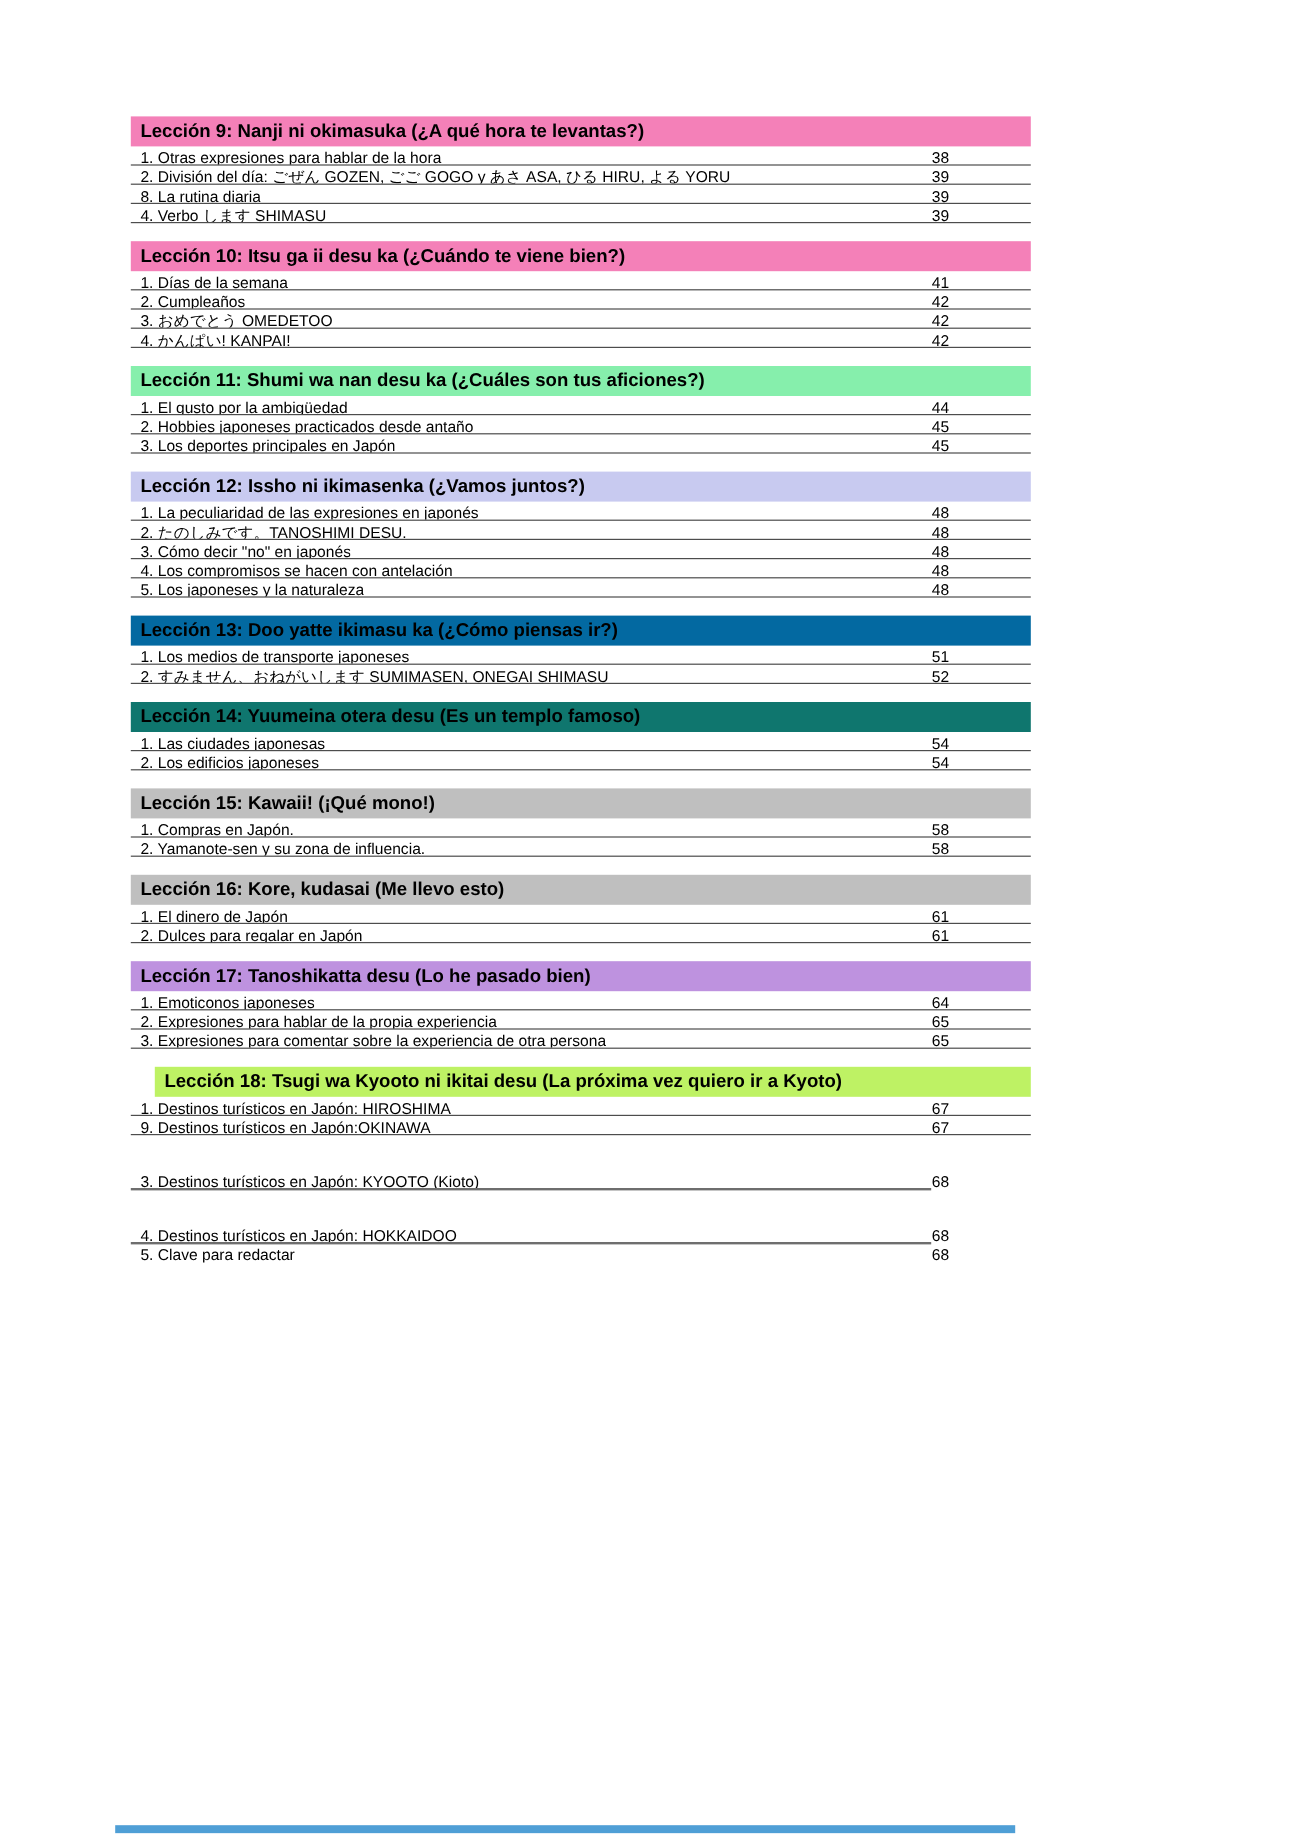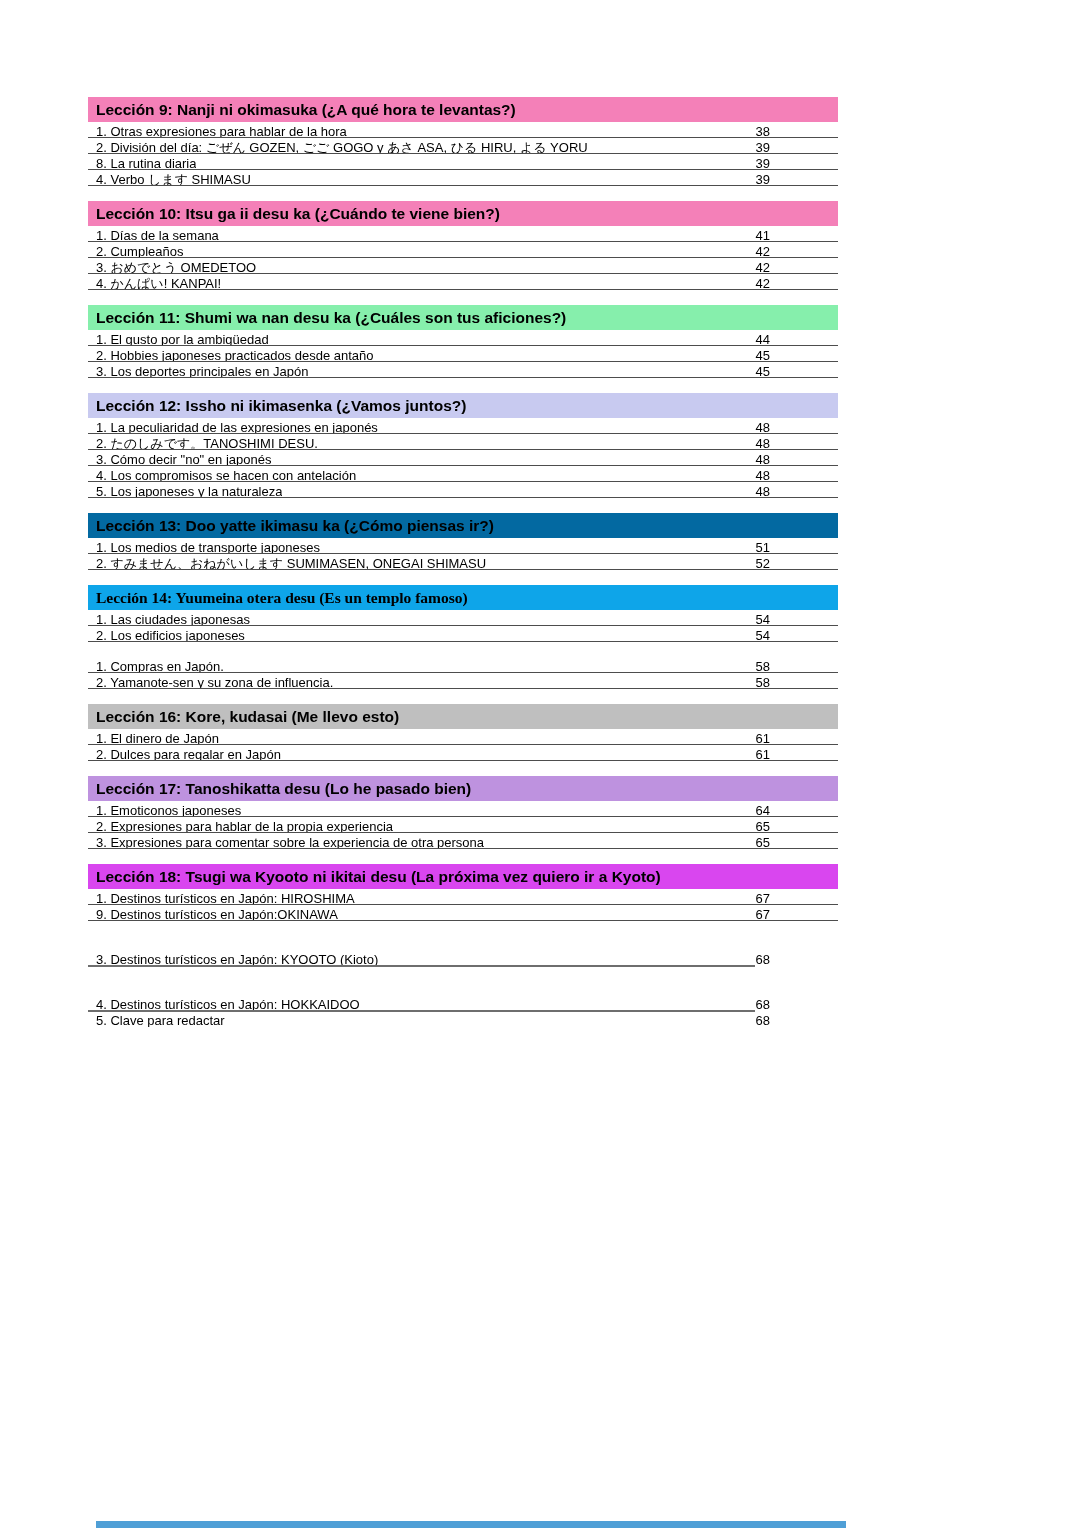"Lección 9: Nanji ni okimasuka" .toc { left: 88px -> 109px }
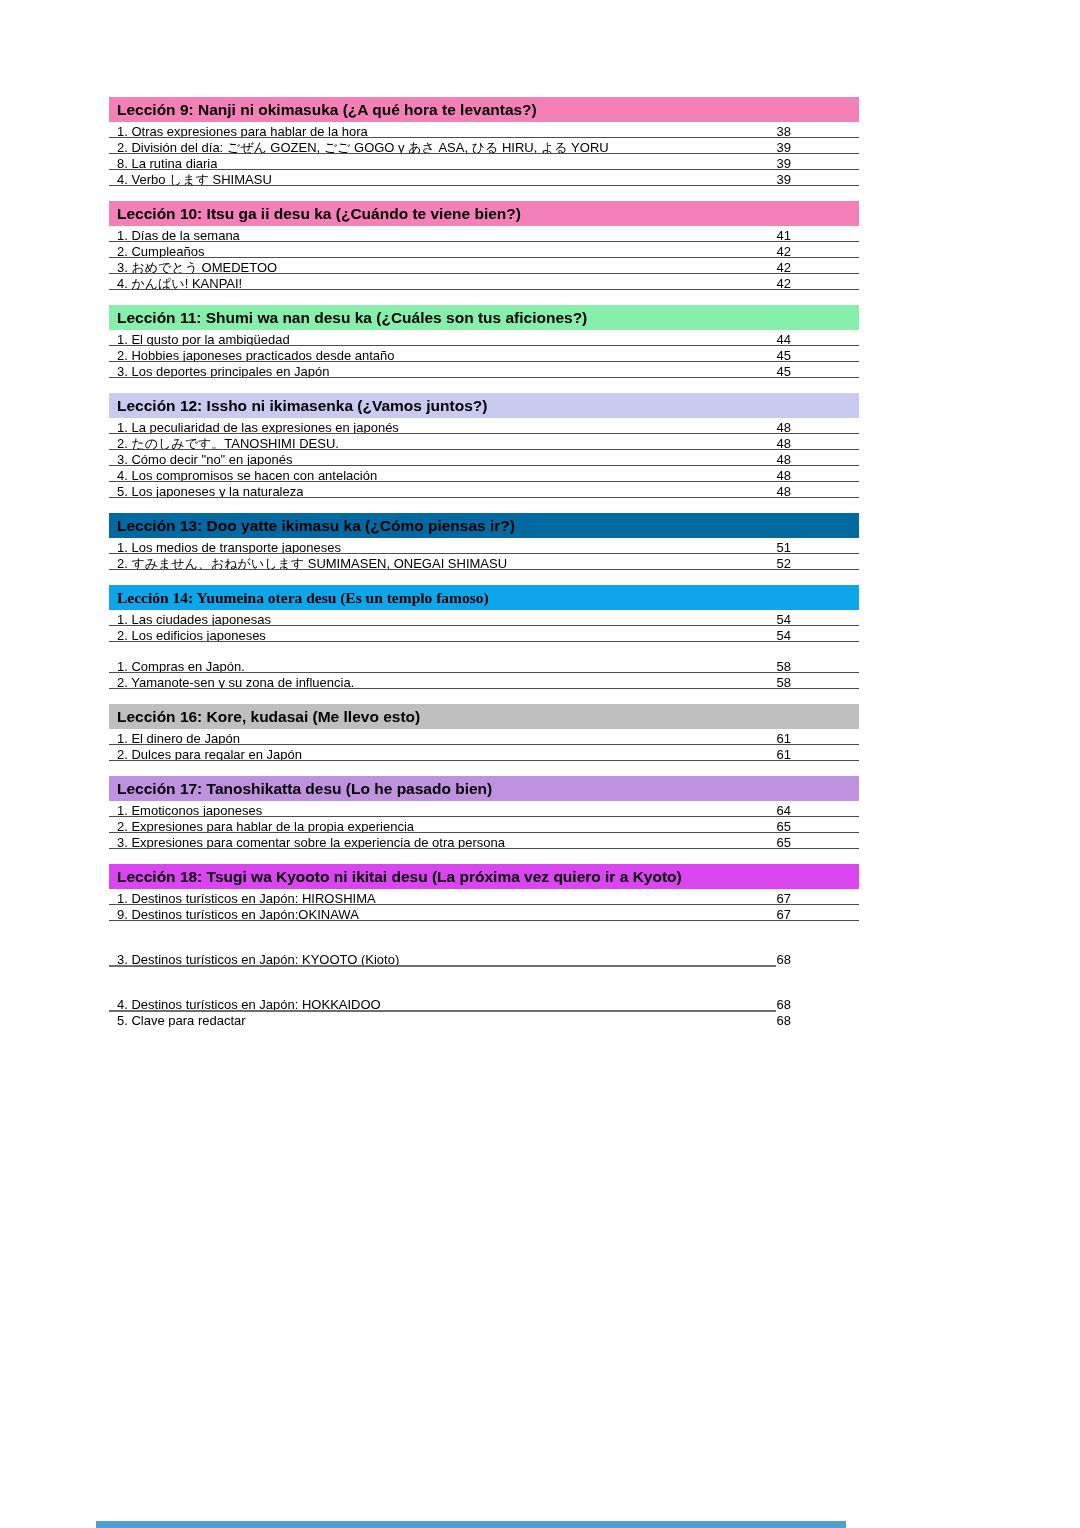"Lección 14: Yuumeina otera desu" div.sec-header { background: #0ea5e9 -> #0f766e; font-family: Liberation Serif, serif -> none }
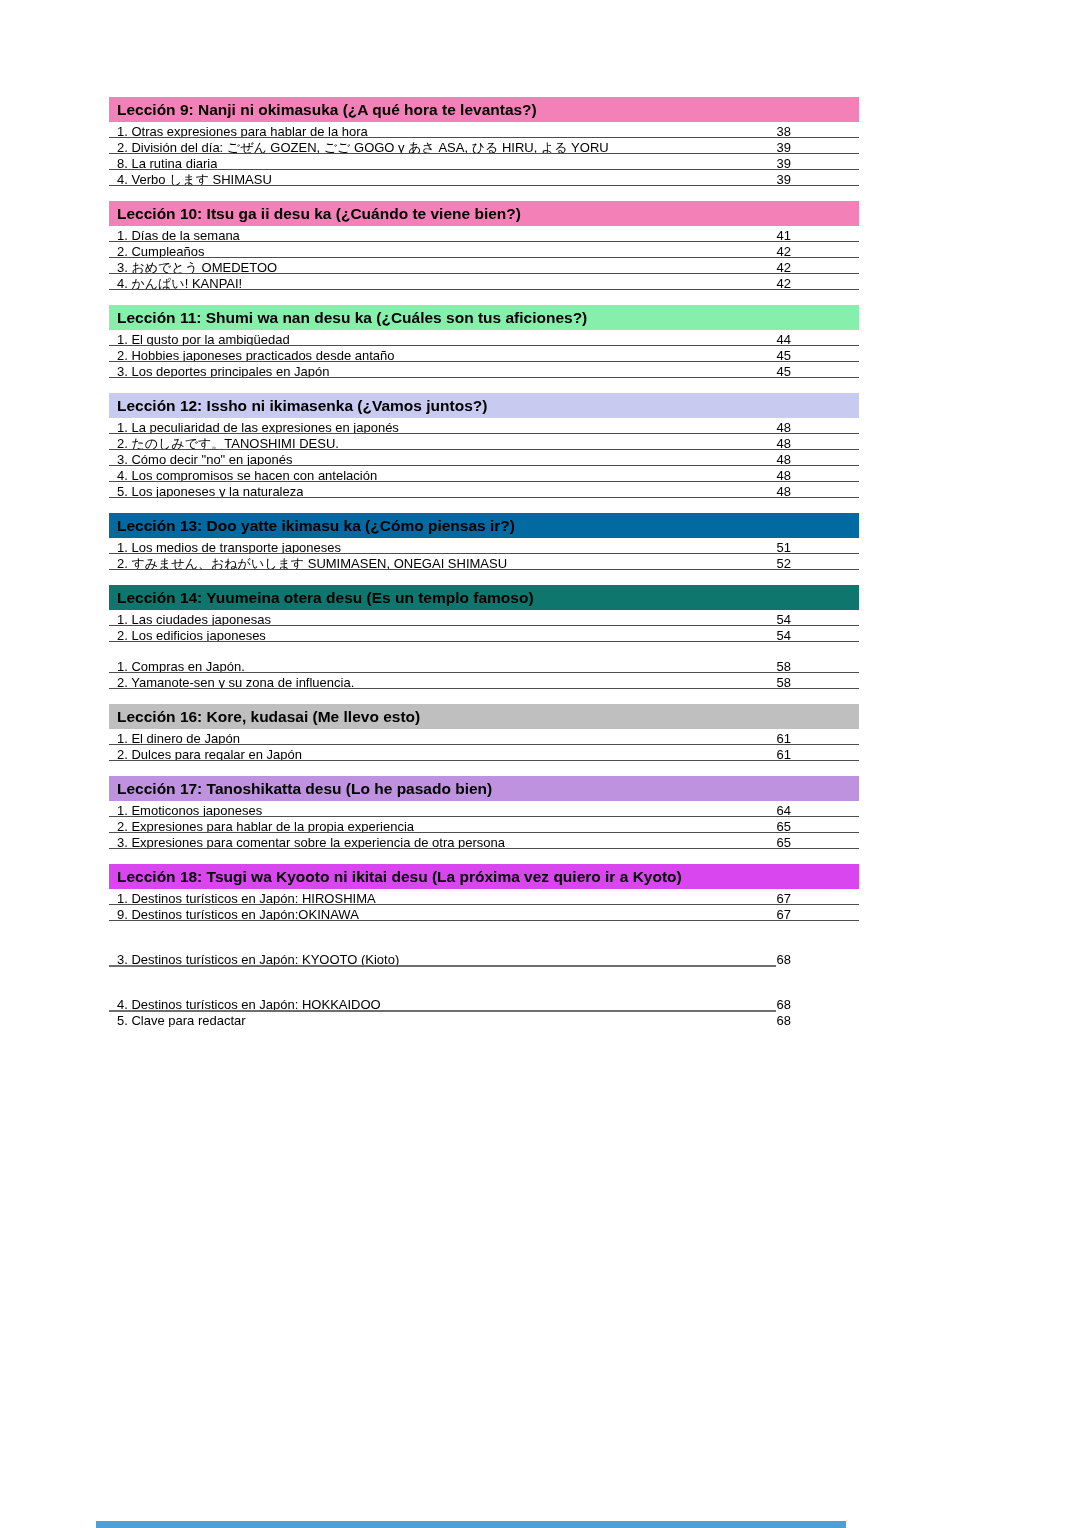"Lección 15: Kawaii! (¡Qué mono!)" div.sec-header { html: none -> <div><span>Lección 15: Kawaii! (¡Qué mono!)</span></div> }
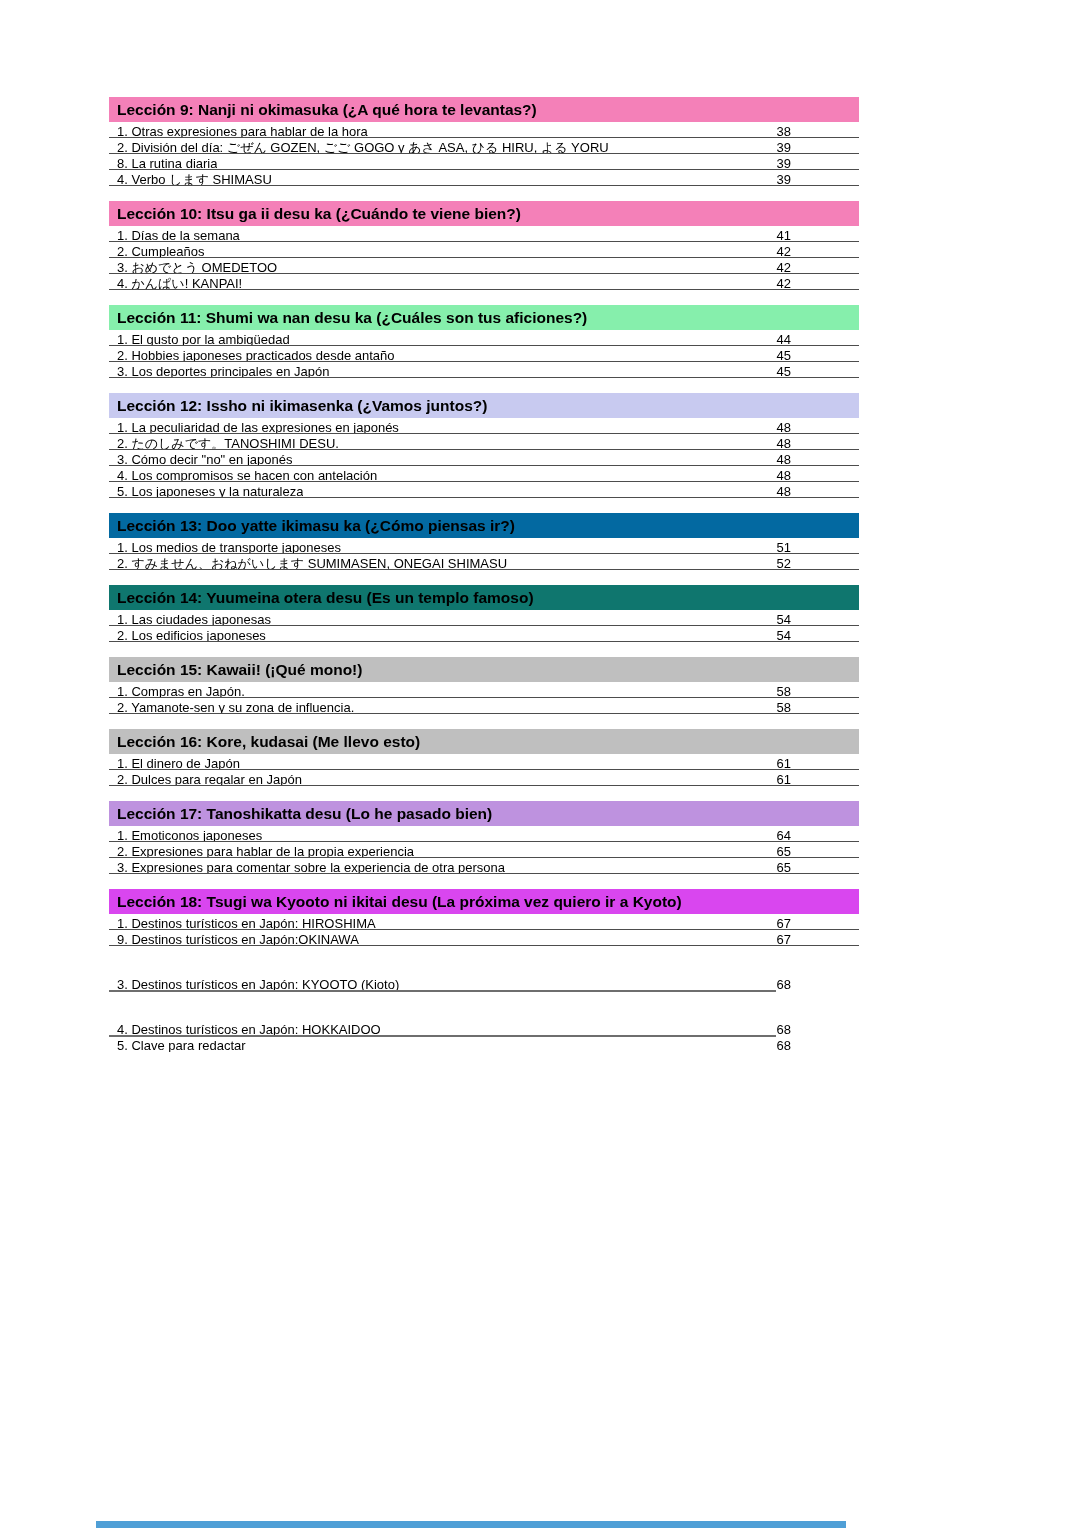"Lección 18: Tsugi wa Kyooto" div.sec-header { background: #d946ef -> #bef264; margin-left: none -> 20px }
